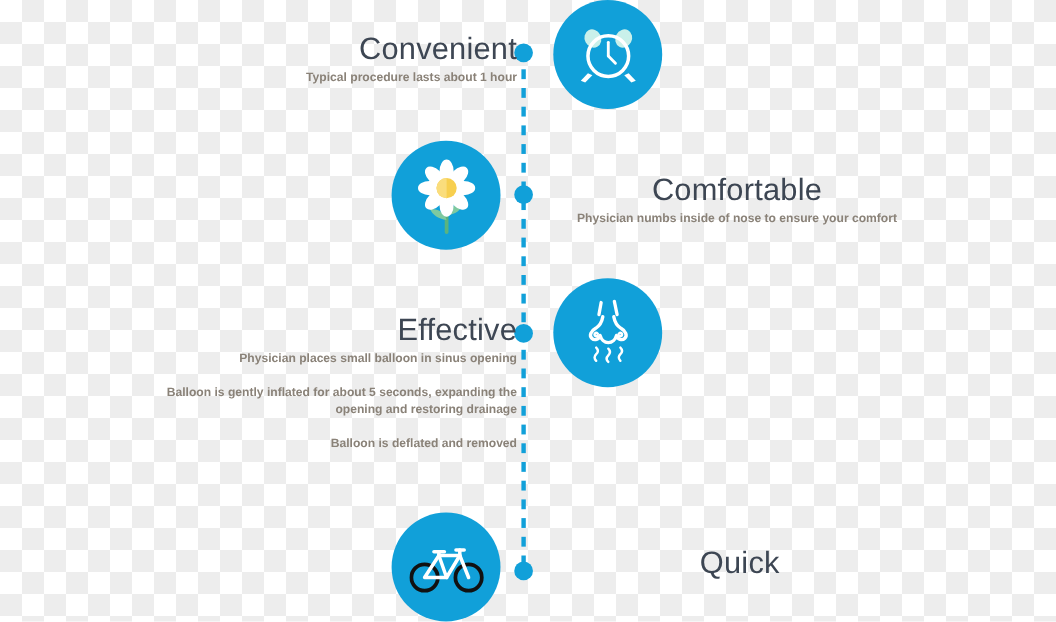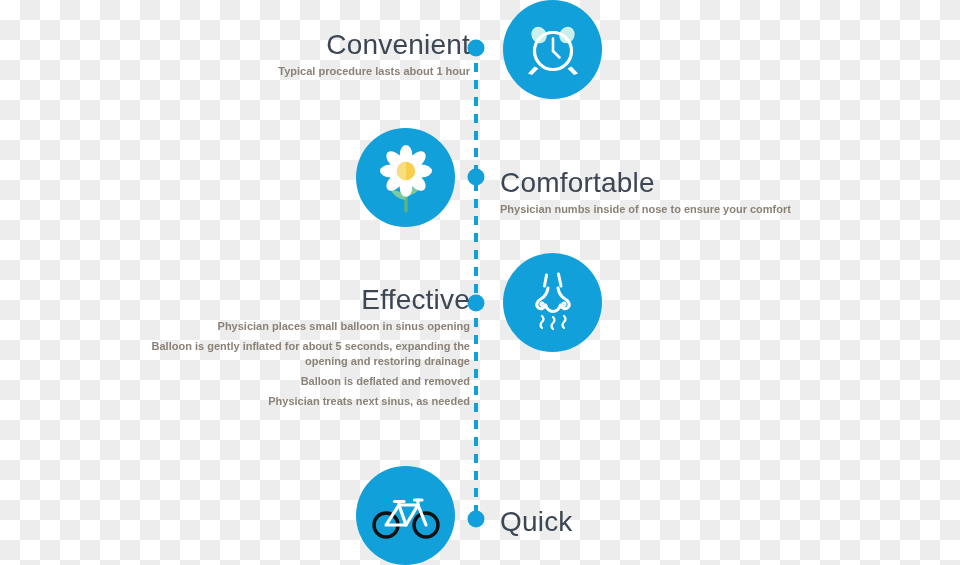"Comfortable" .block.right { margin-top: 10px -> none; text-align: left -> center }
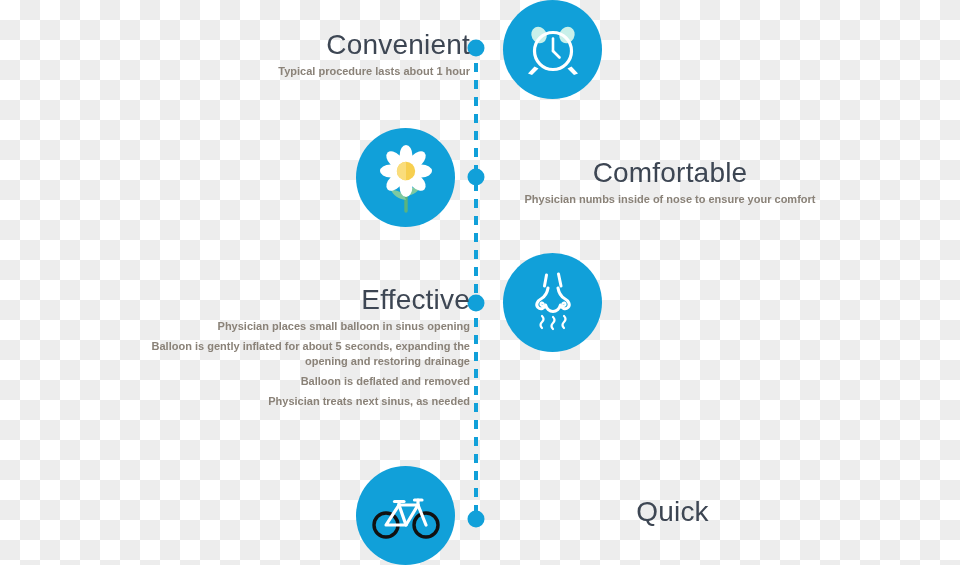"Balloon is gently inflated for" .desc + .desc { margin-top: 5px -> 16px }
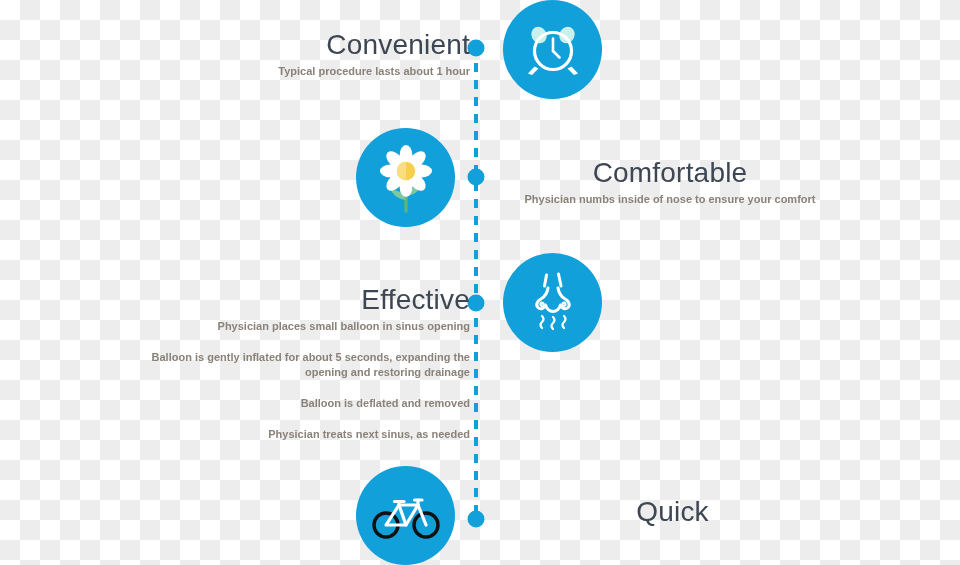"Physician treats next sinus, as" p.desc { html: <p>Physician treats next sinus, as needed</p> -> none }
